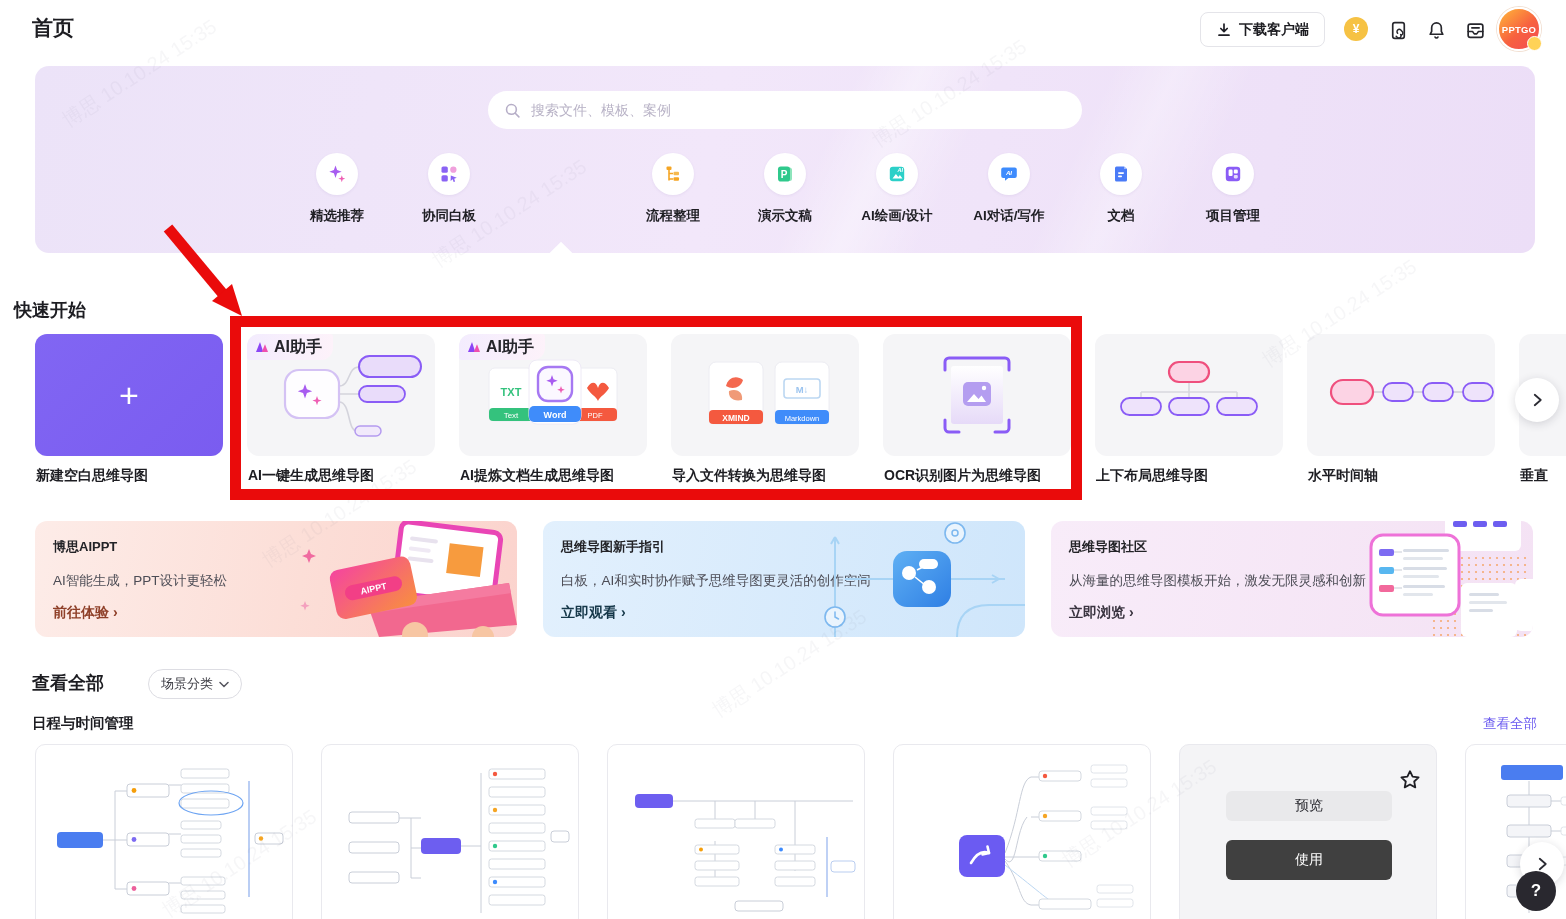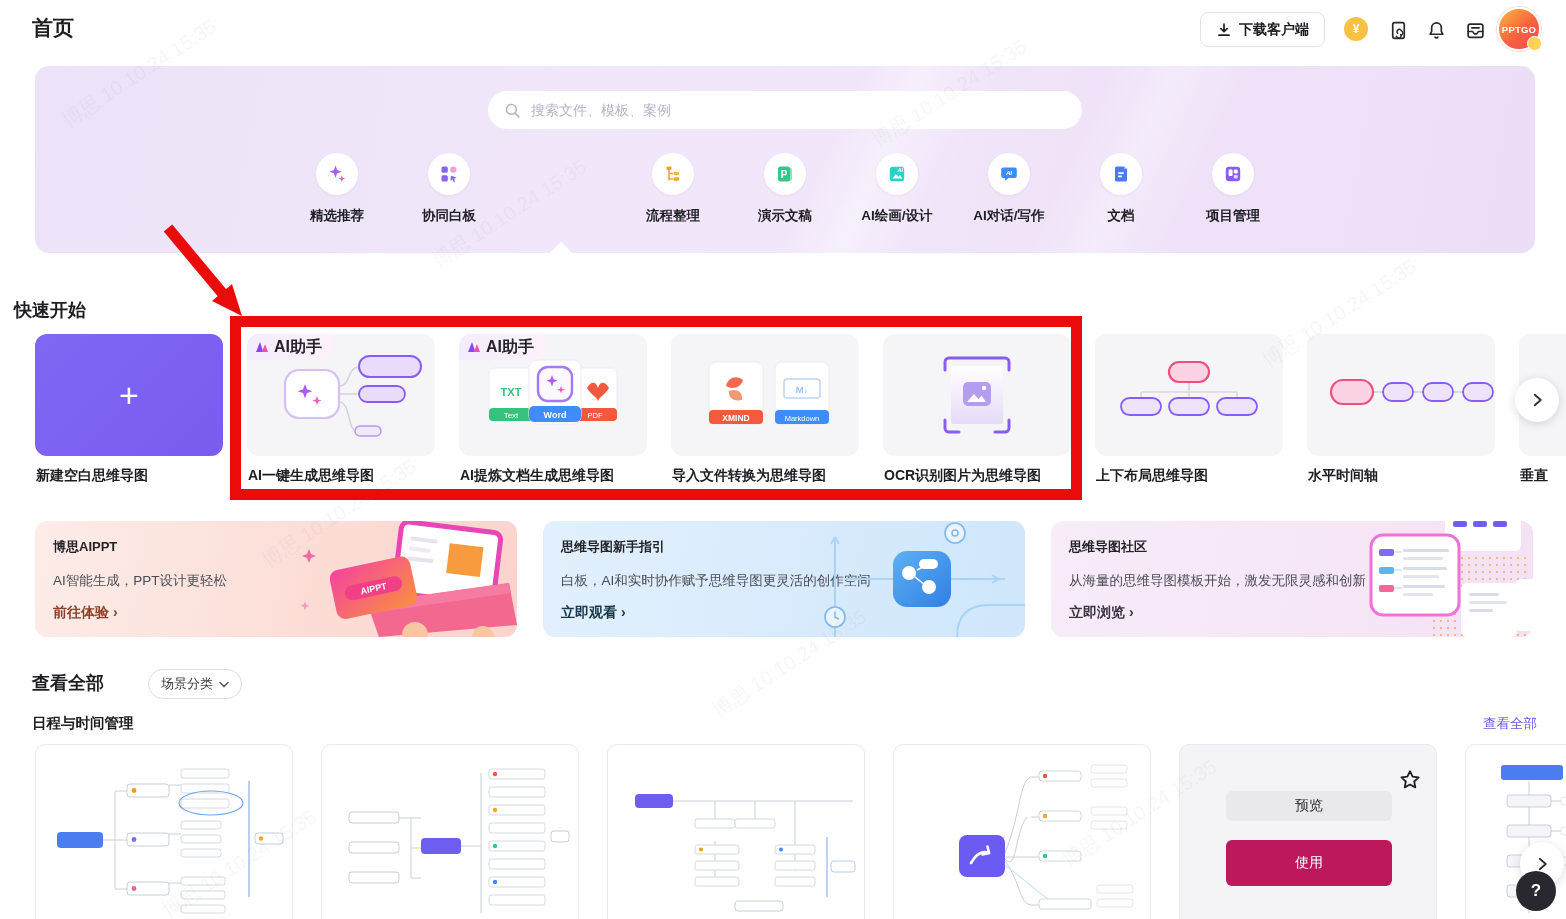"使用" .btn-use { background: #be185d -> #404040; height: 46px -> 40px }
